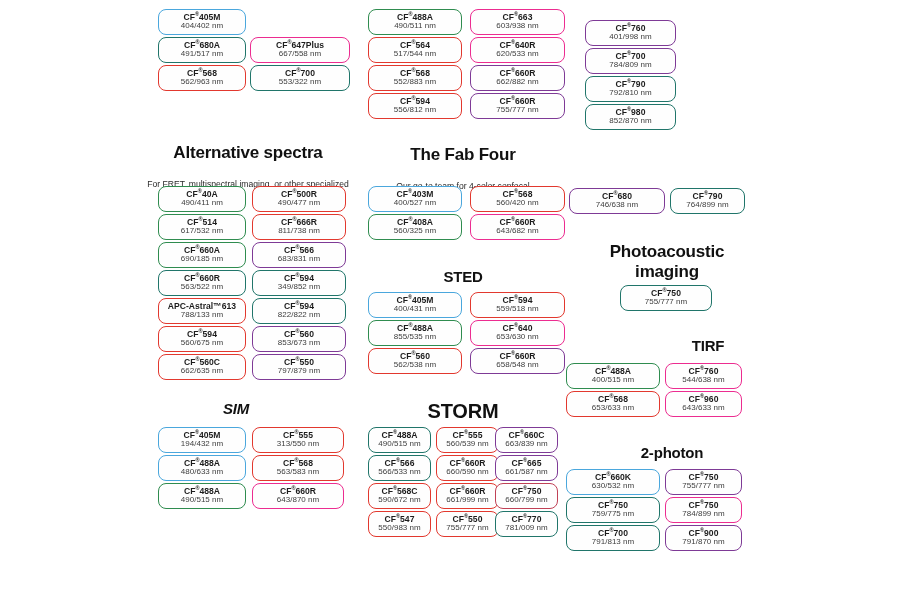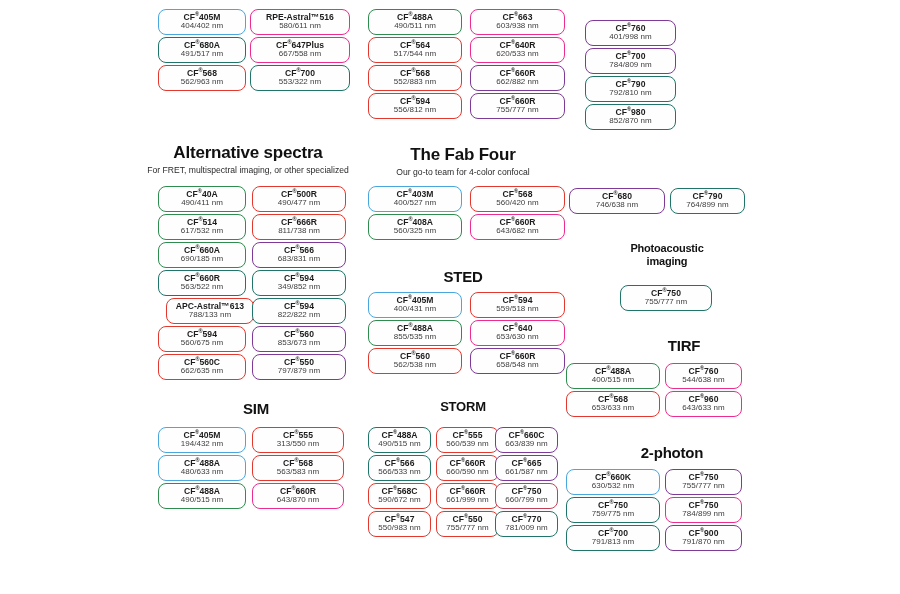"RPE-Astral™516" div.badge { html: <div> <div>RPE-Astral™516</div> <div>580/611 nm</div> </div> -> none }
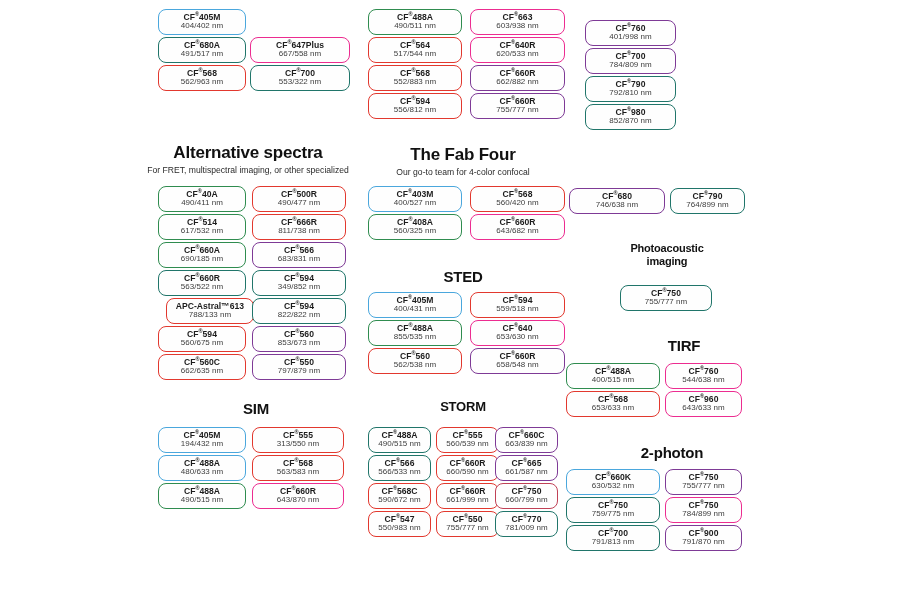"For FRET, multispectral imaging, or" .header .subtitle { margin-top: 2px -> 16px }
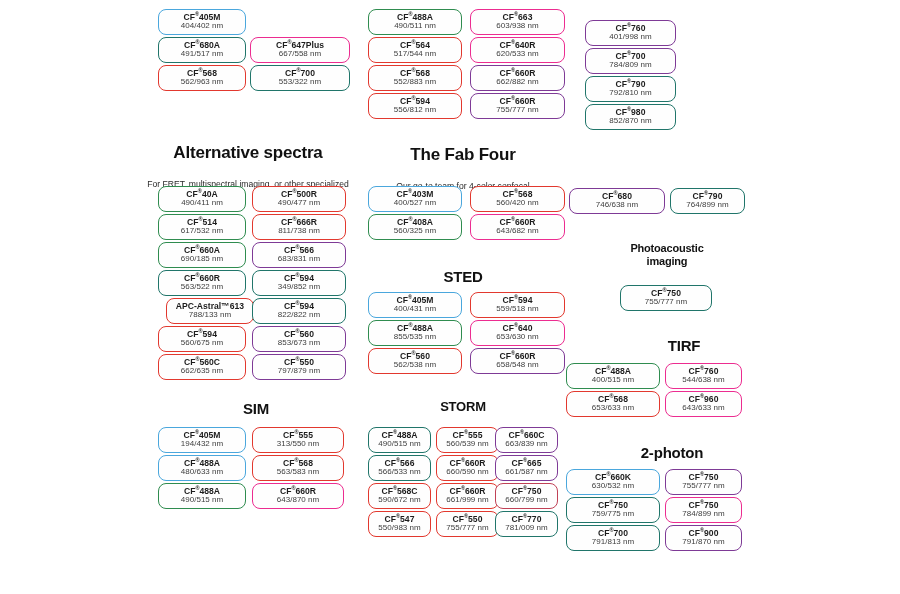"Photoacoustic" div.title { font-size: 11px -> 17px }
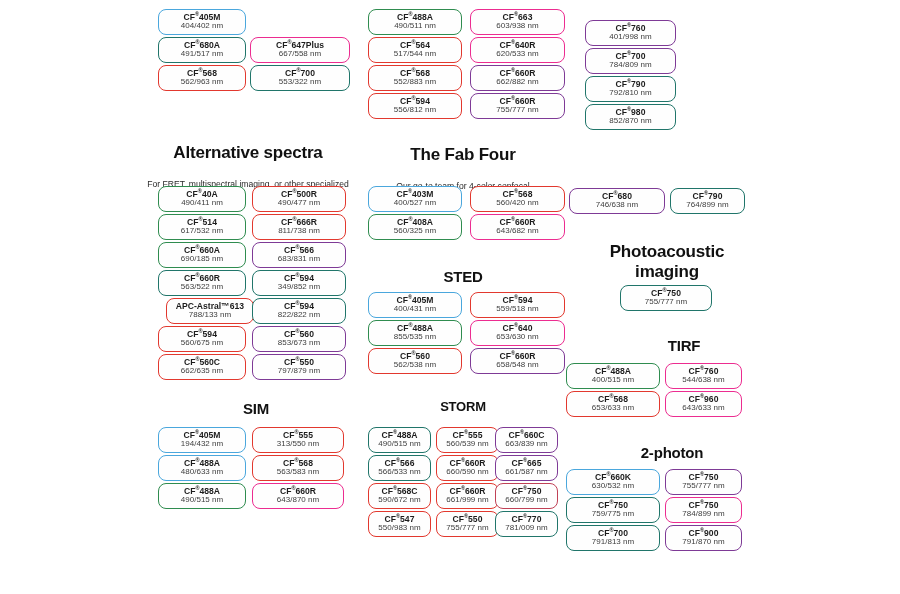"APC-Astral™613" div.badge { left: 166px -> 158px }
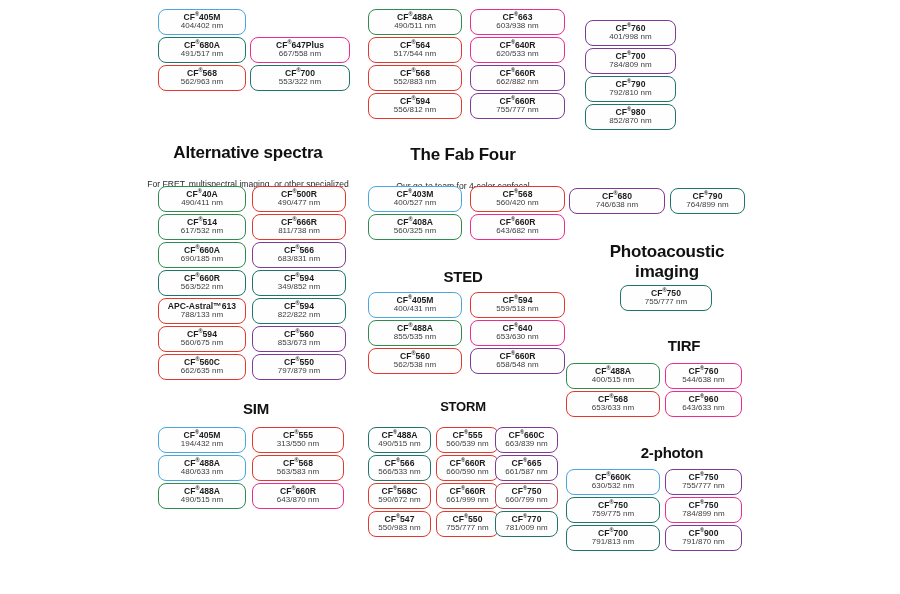"TIRF" div.header { left: 684px -> 708px }
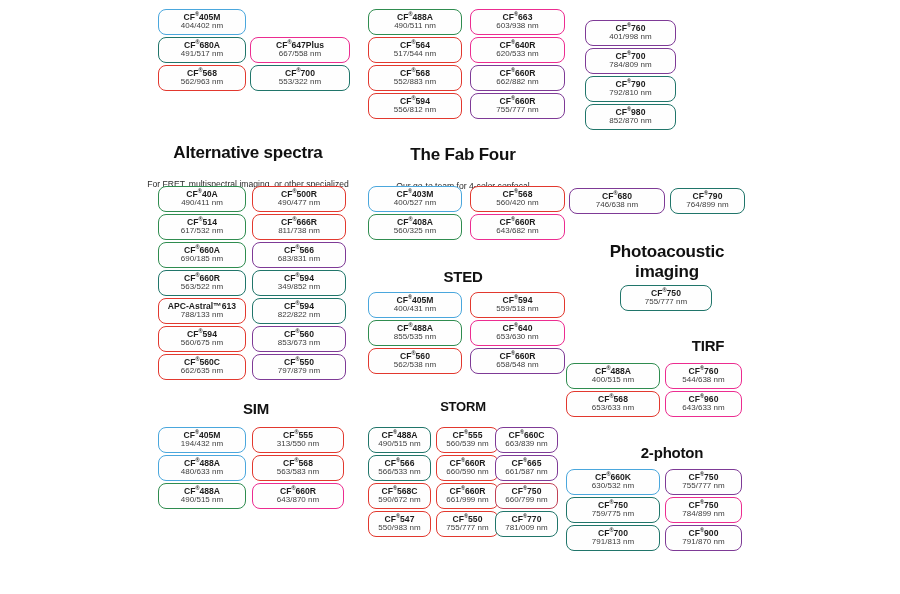"SIM" div.header { font-style: none -> italic; left: 256px -> 236px }
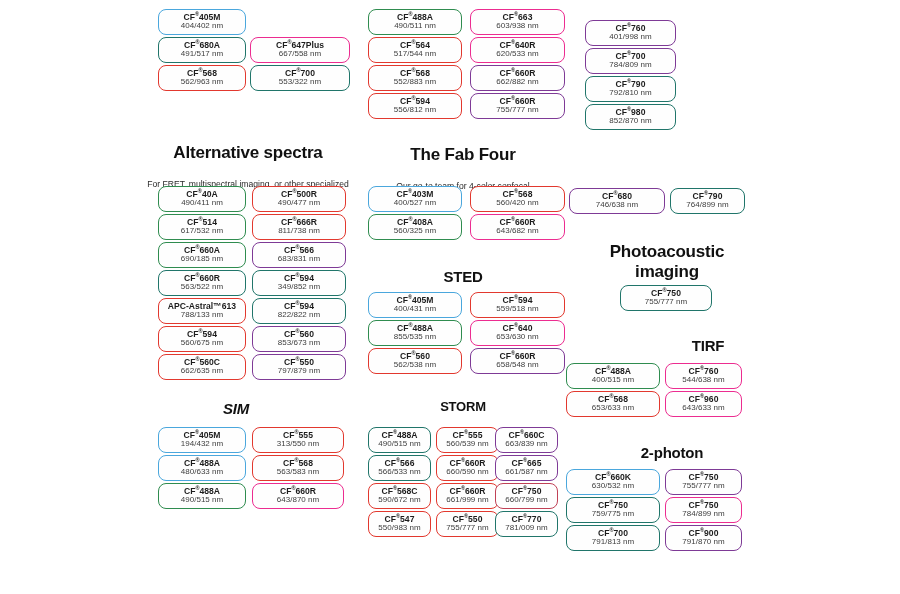"STORM" div.title { font-size: 13px -> 20px }
